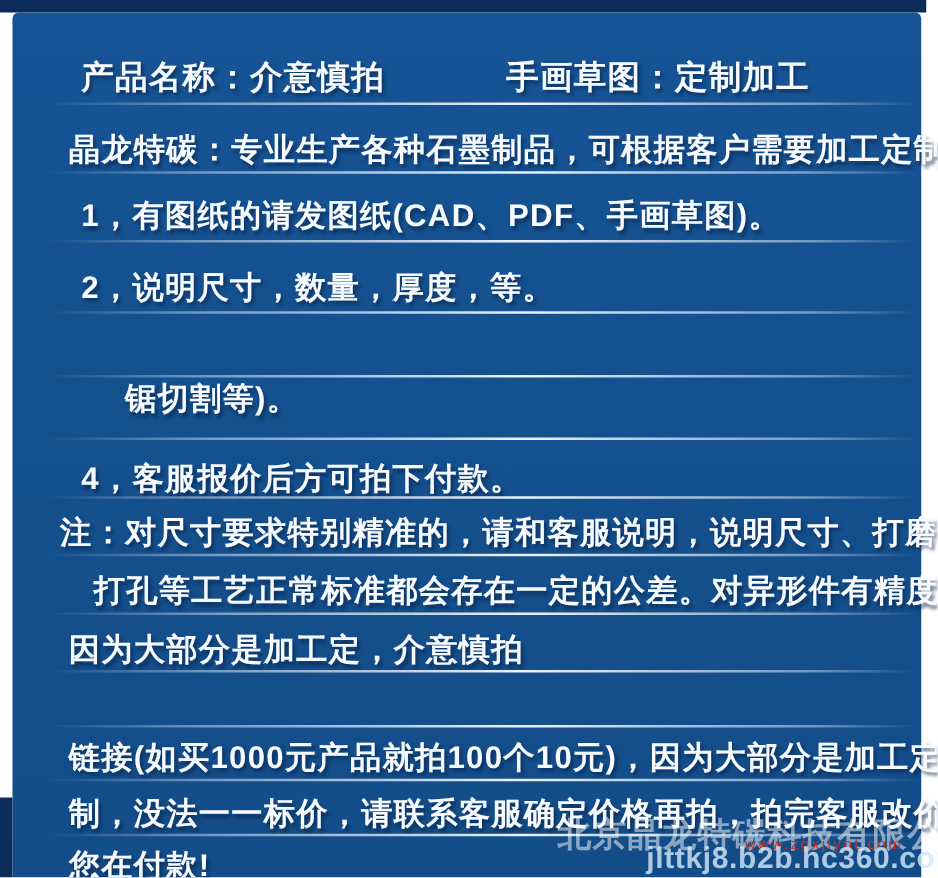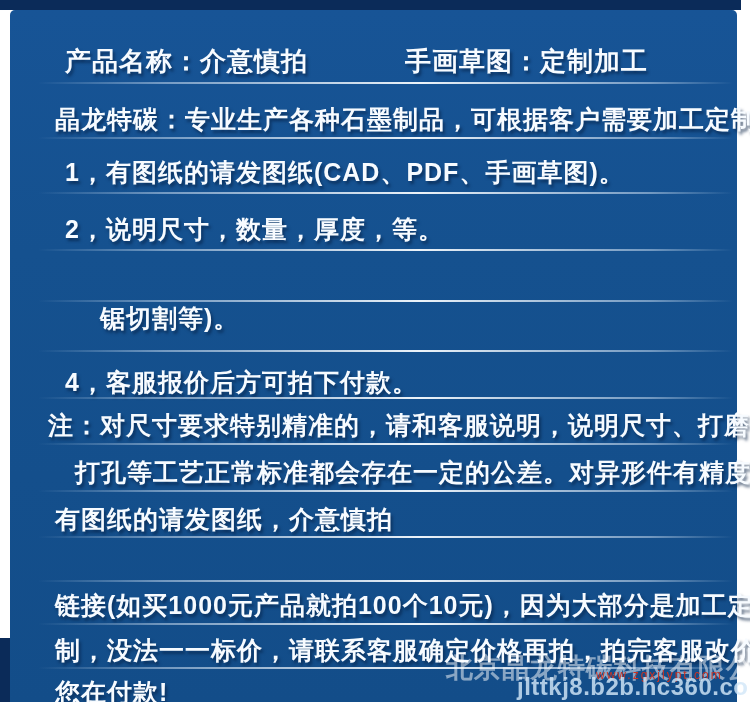"有图纸的请发图纸，介意慎拍" div.line { text: 有图纸的请发图纸 -> 因为大部分是加工定 }
